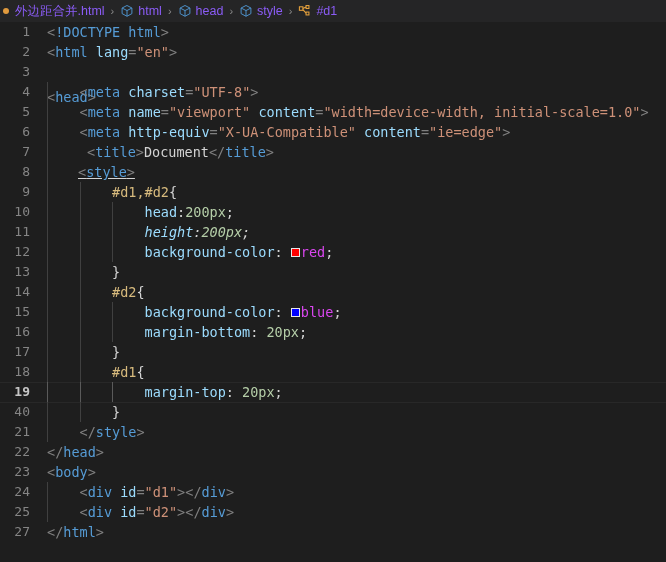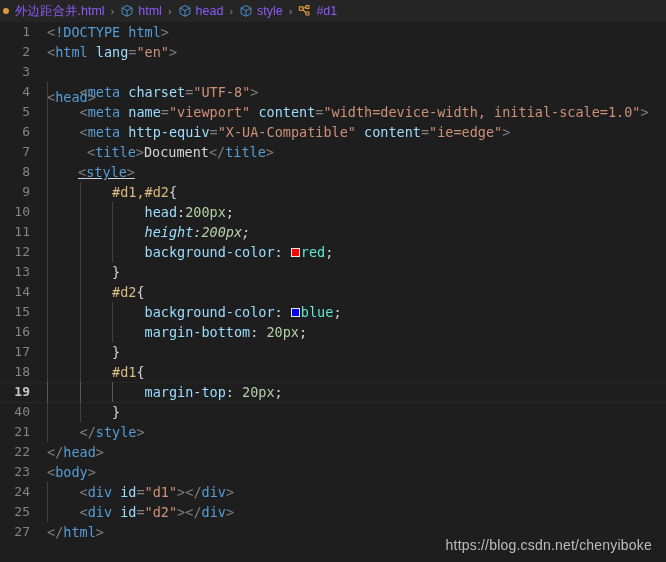"red" .t-val { color: #5eead4 -> #d946ef }
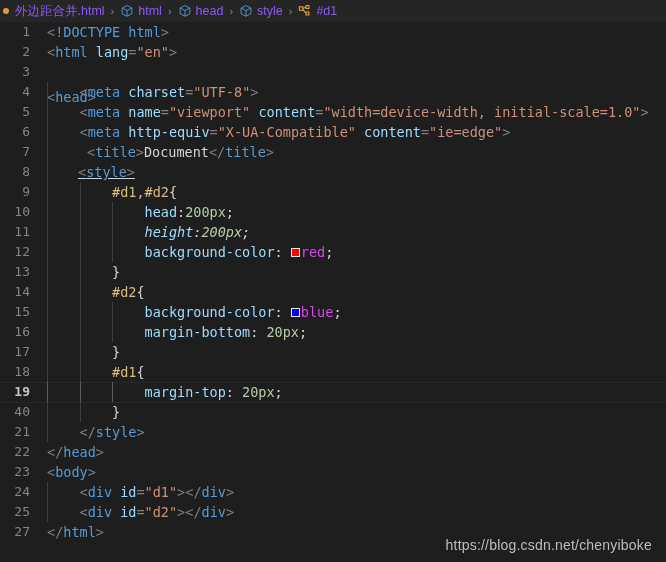"https://blog.csdn.net/chenyiboke" div { html: <div>https://blog.csdn.net/chenyiboke</div> -> none }
